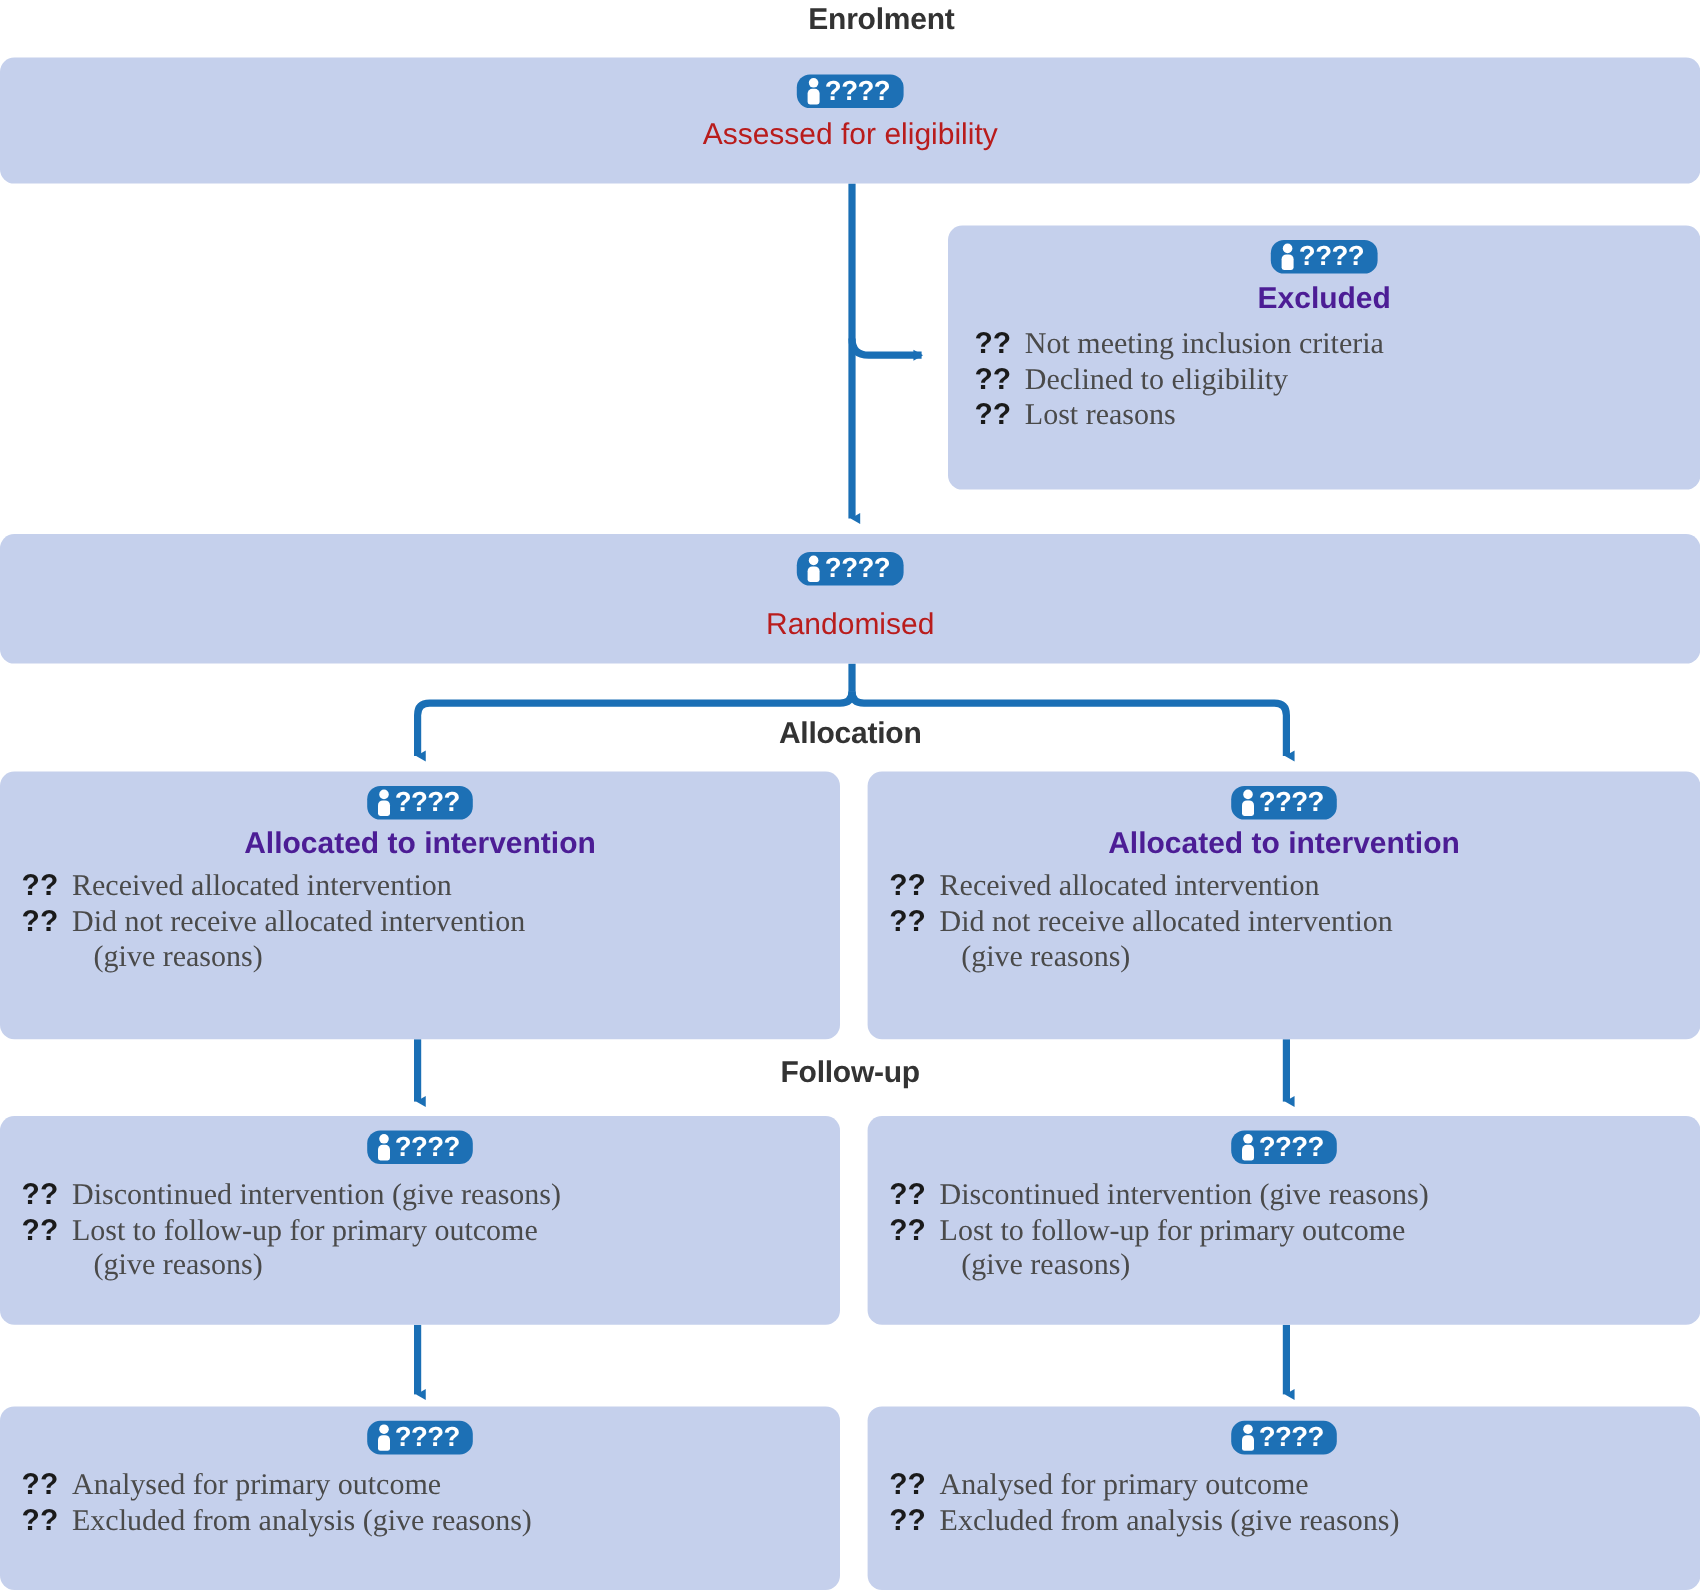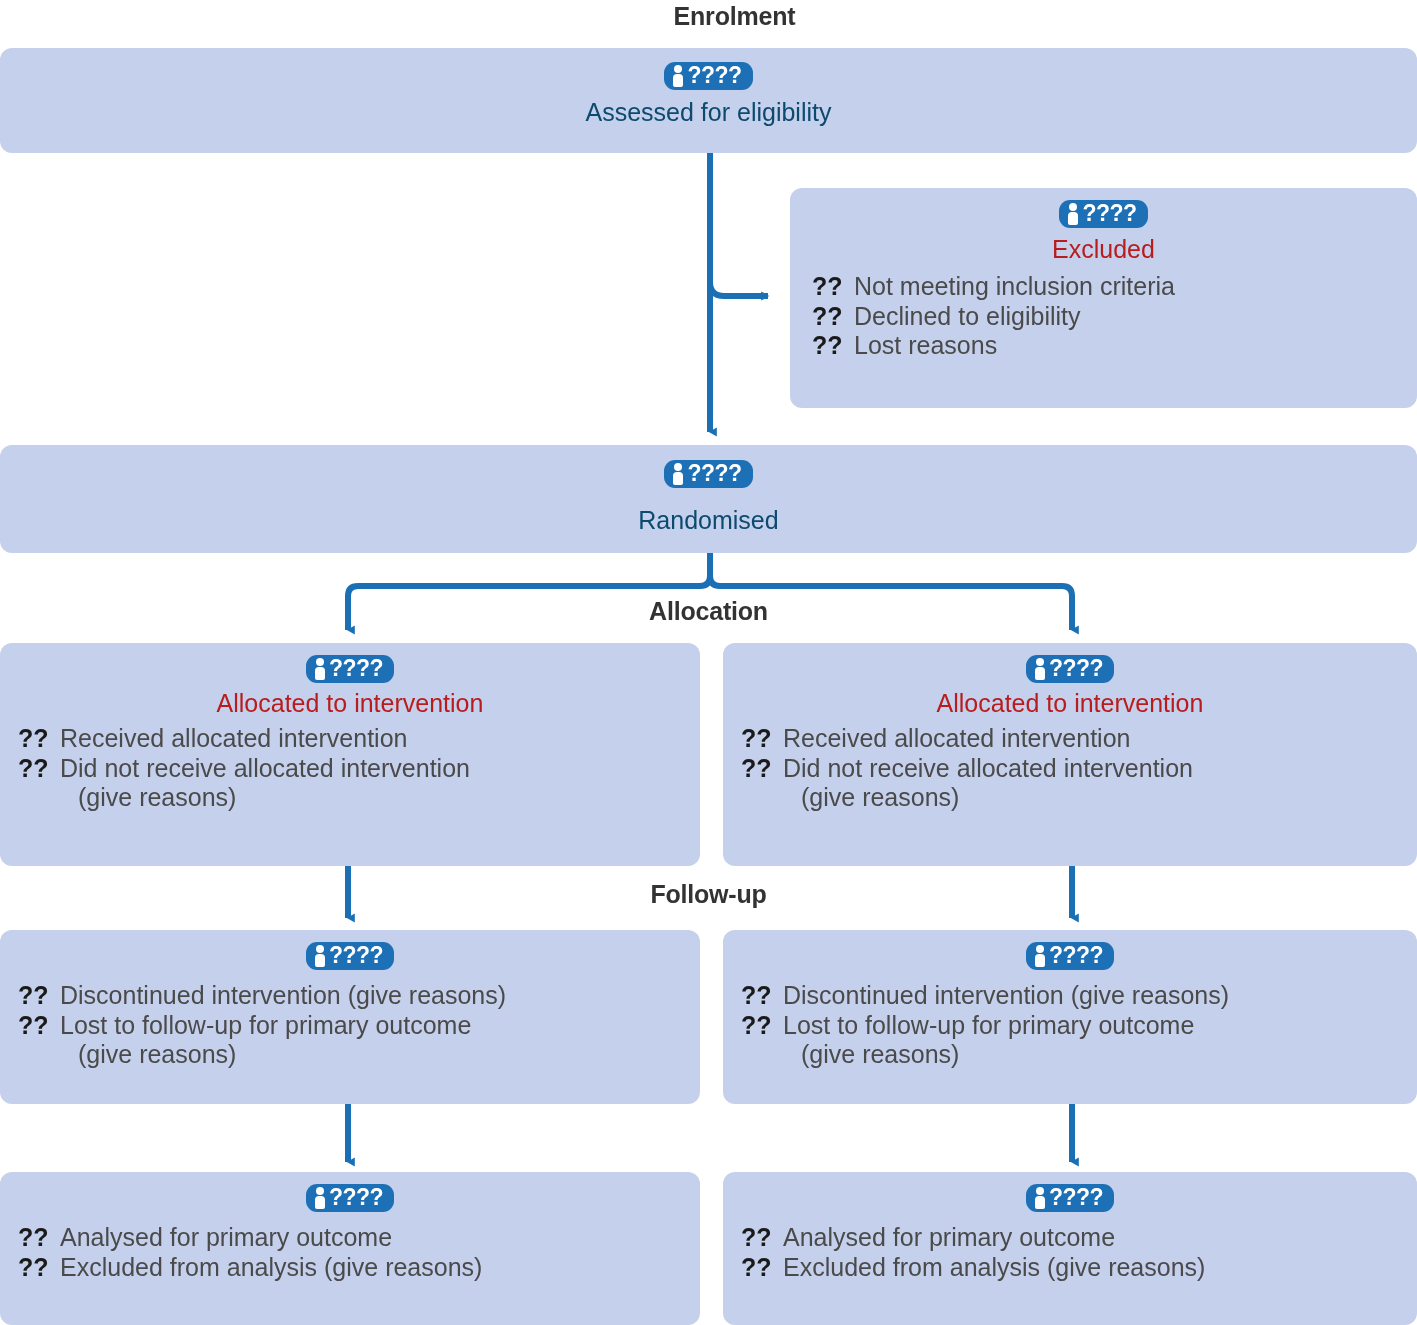"Assessed for eligibility" .box-caption { color: #0c4a6e -> #b91c1c }
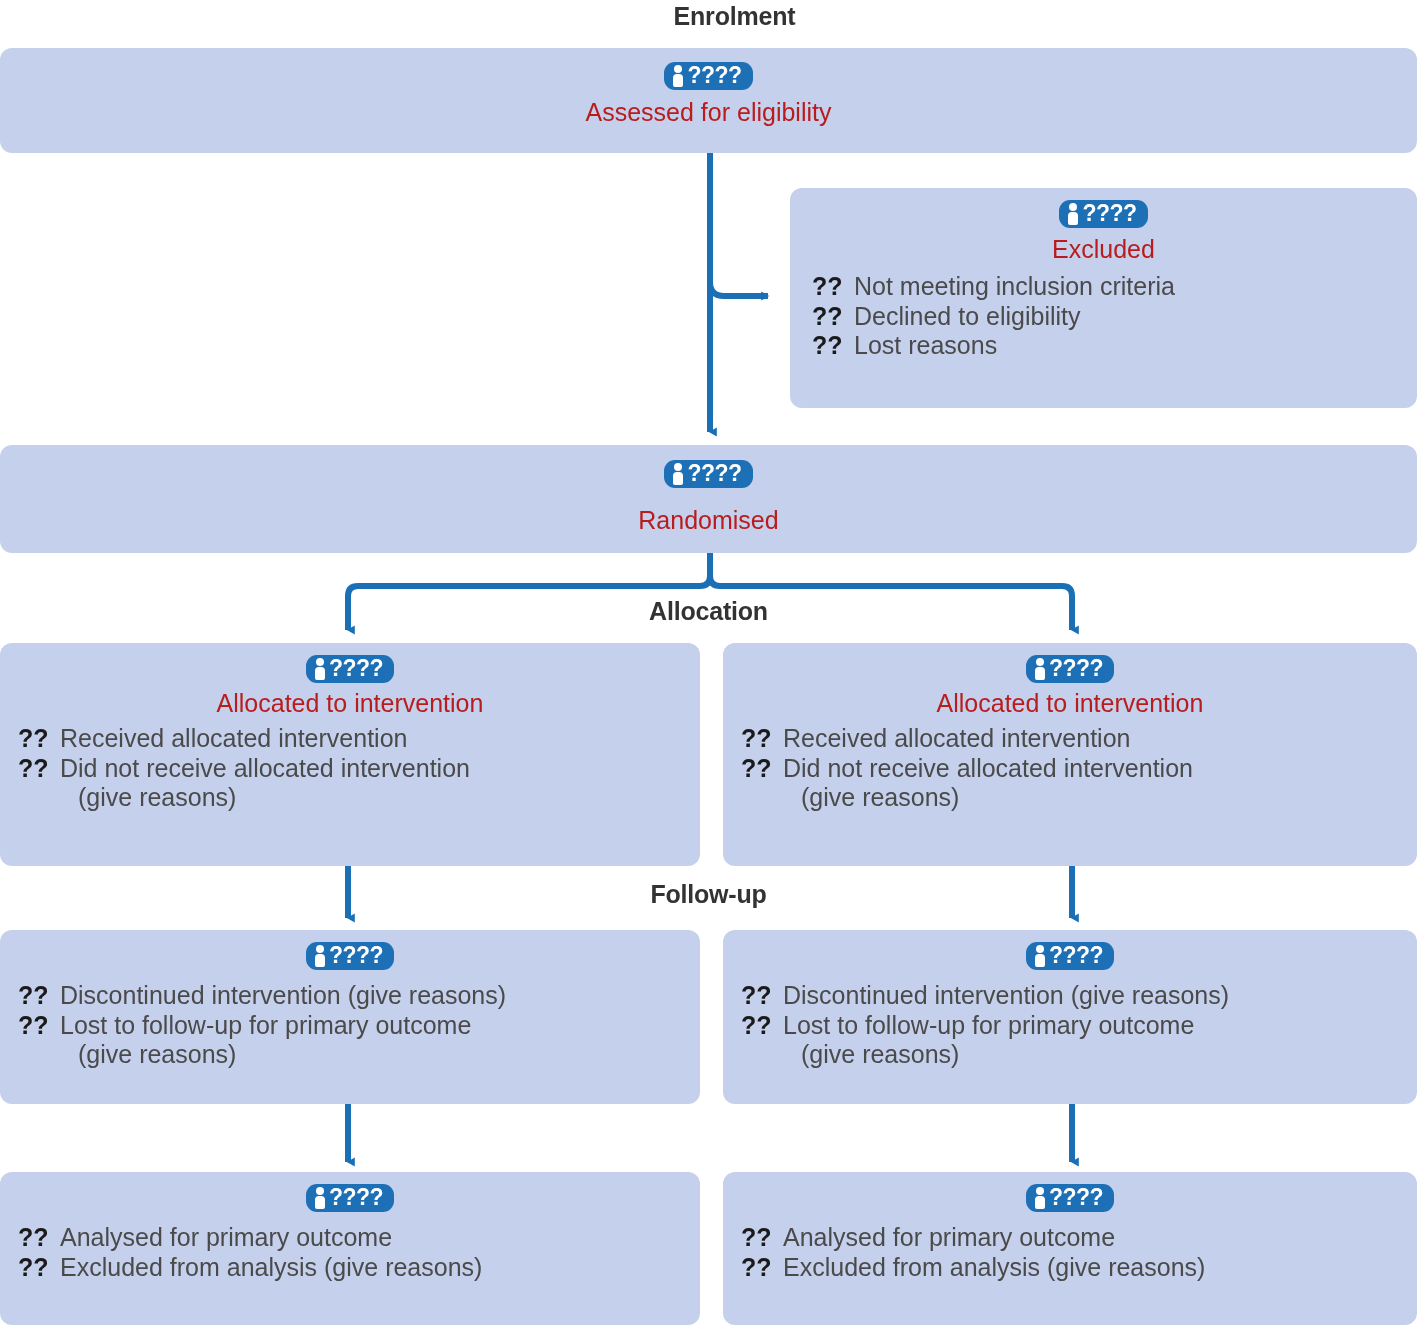"Excluded" .box-title { color: #b91c1c -> #4c1d95; font-weight: normal -> bold }
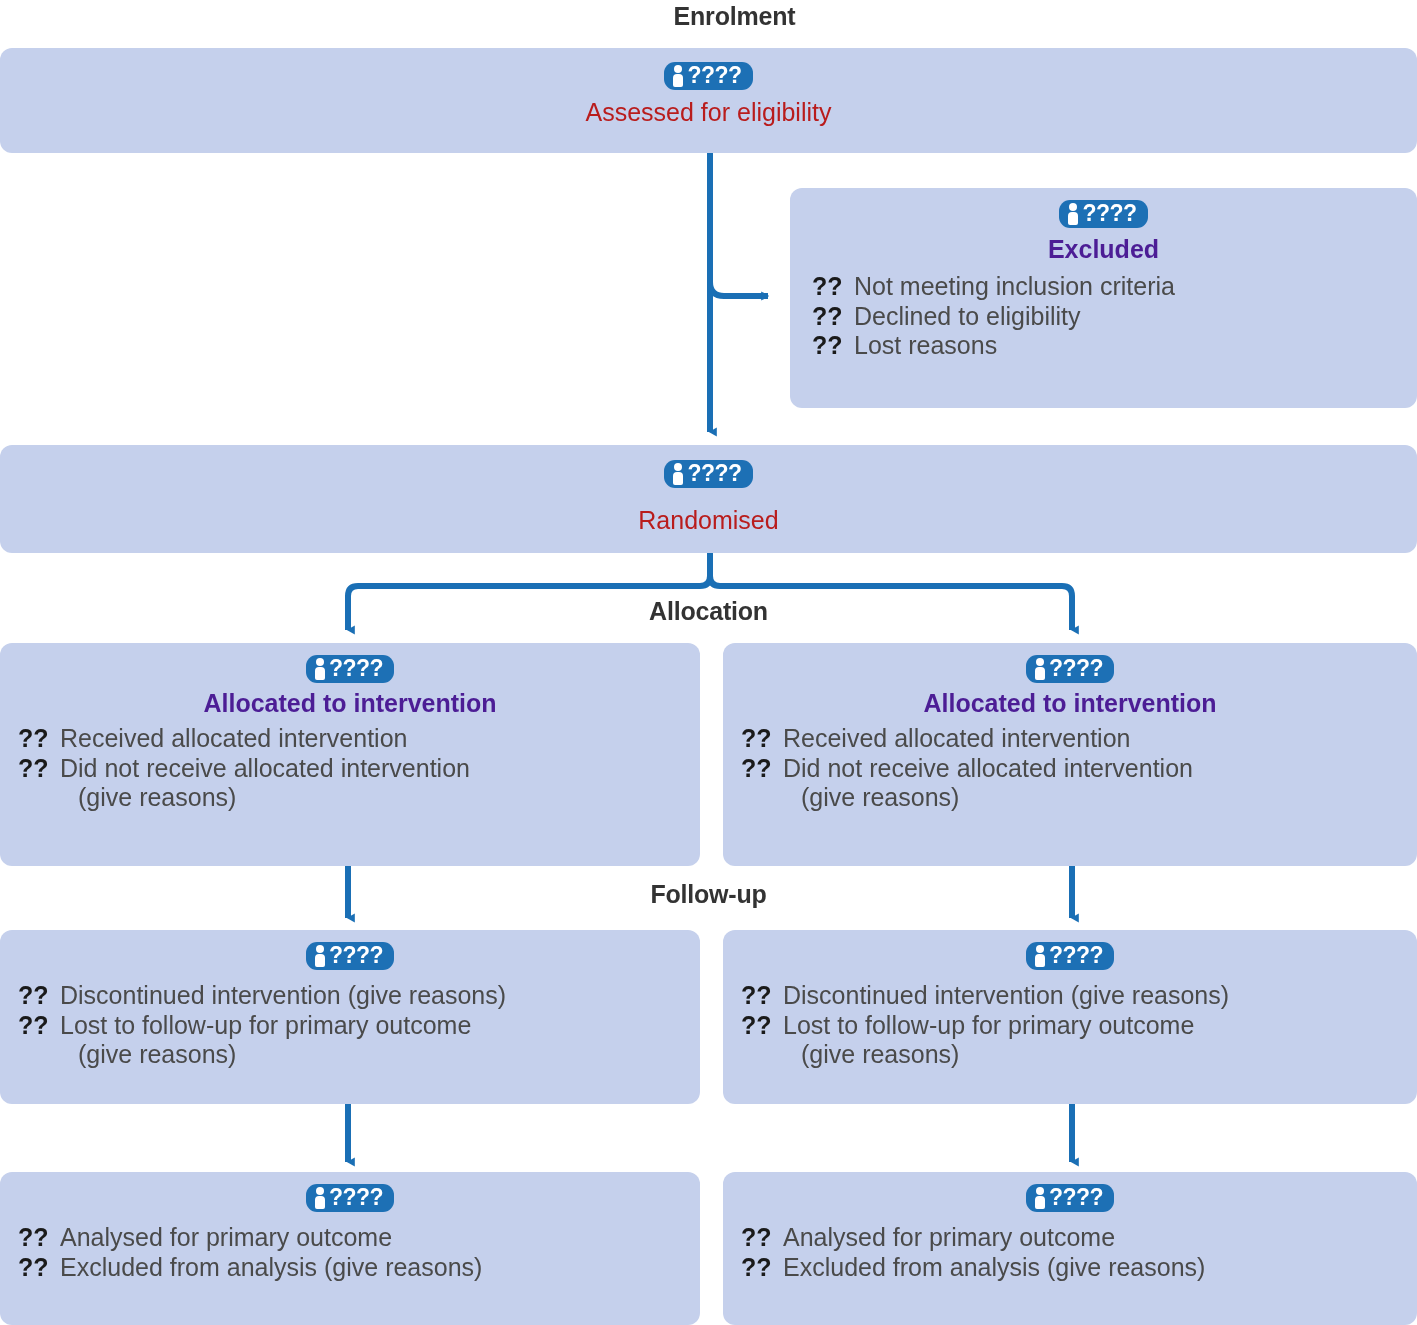"Not meeting inclusion criteria" .item .text { font-family: none -> Liberation Serif, serif }
